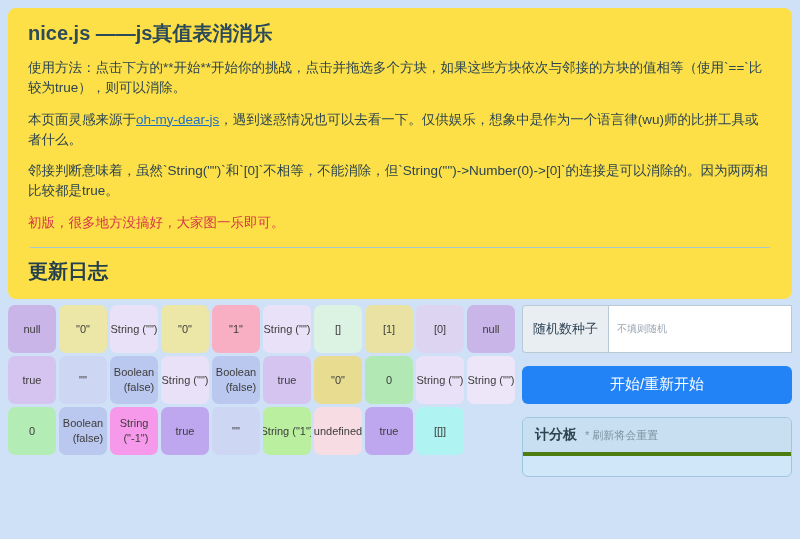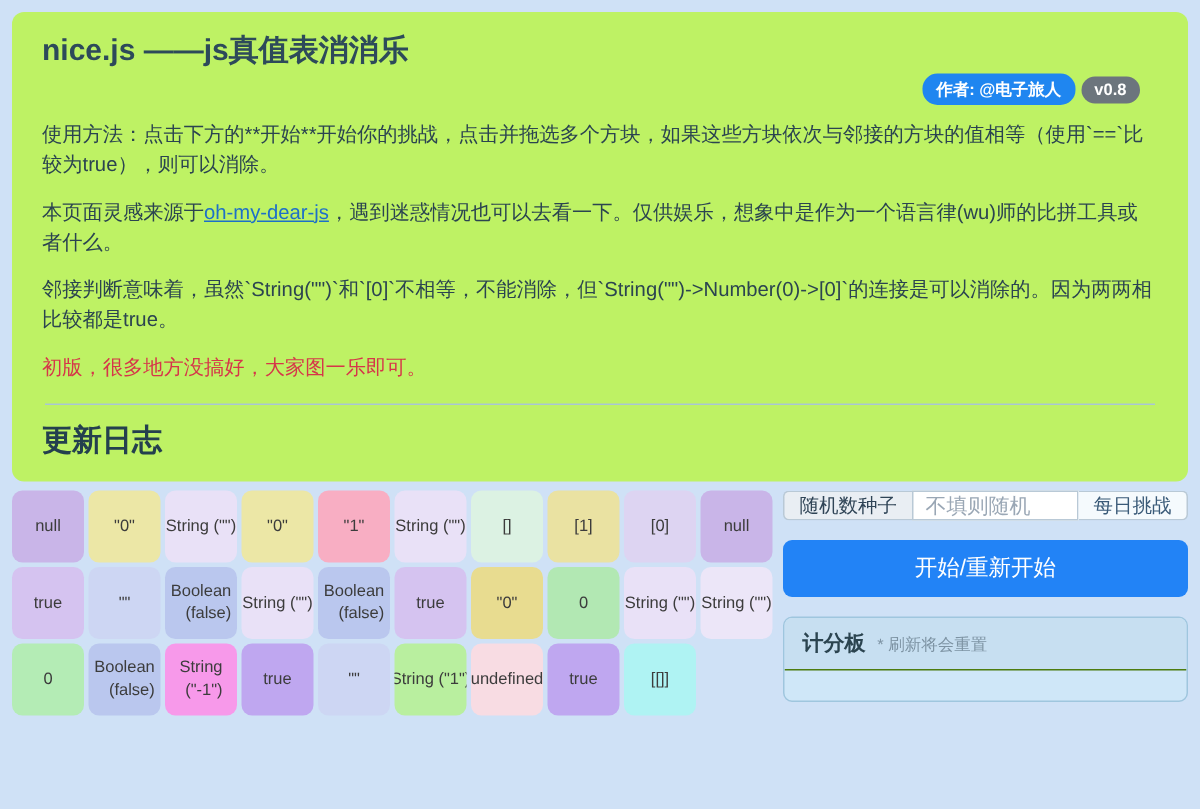"nice.js ——js真值表消消乐" .top-panel { background: #bef264 -> #fde047 }
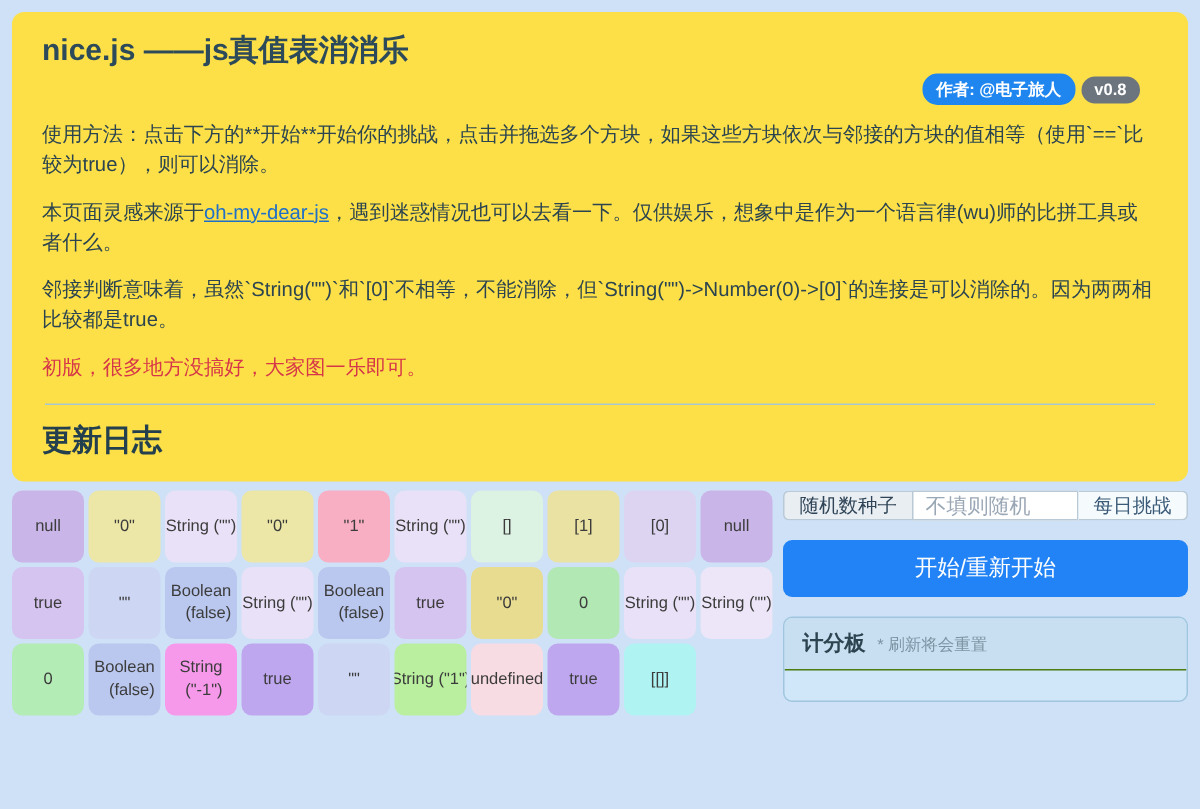"作者: @电子旅人 v0.8" div.badge-row { html: <div> <span>作者: @电子旅人</span><span>v0.8</span> </div> -> none }
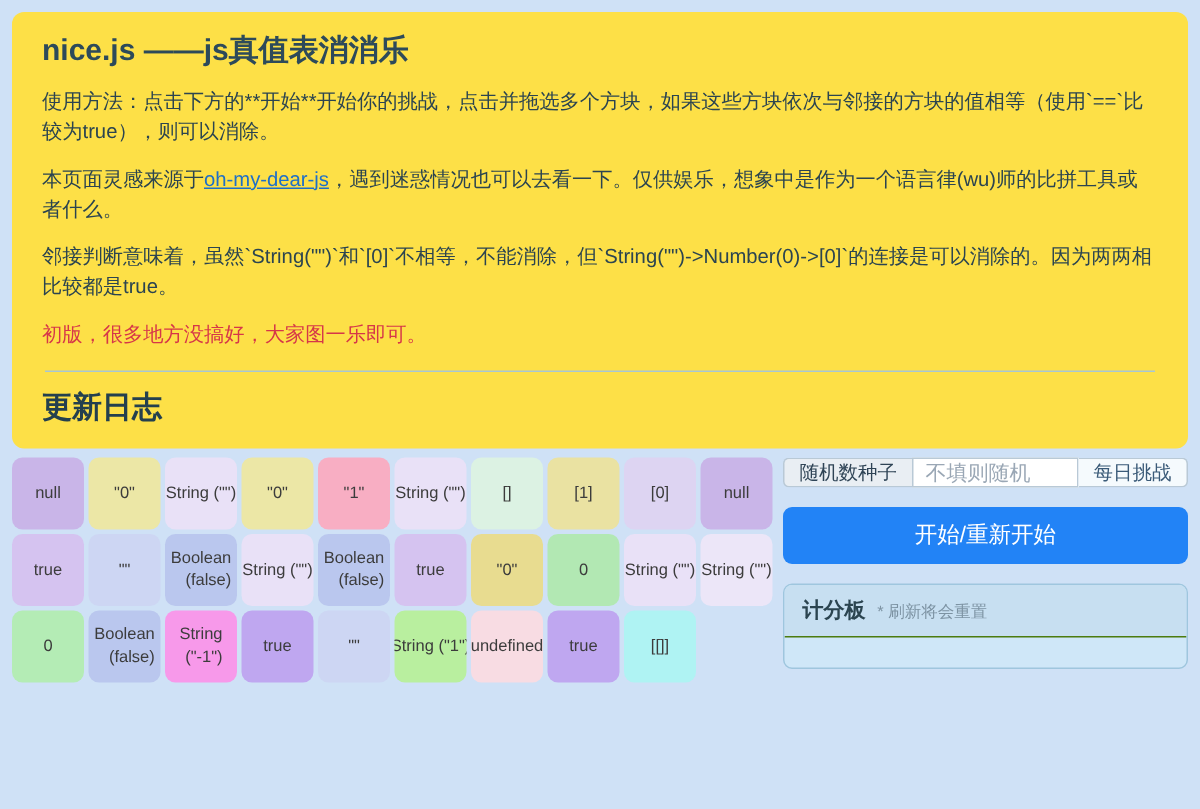"随机数种子" .input-group { height: 20px -> 48px }
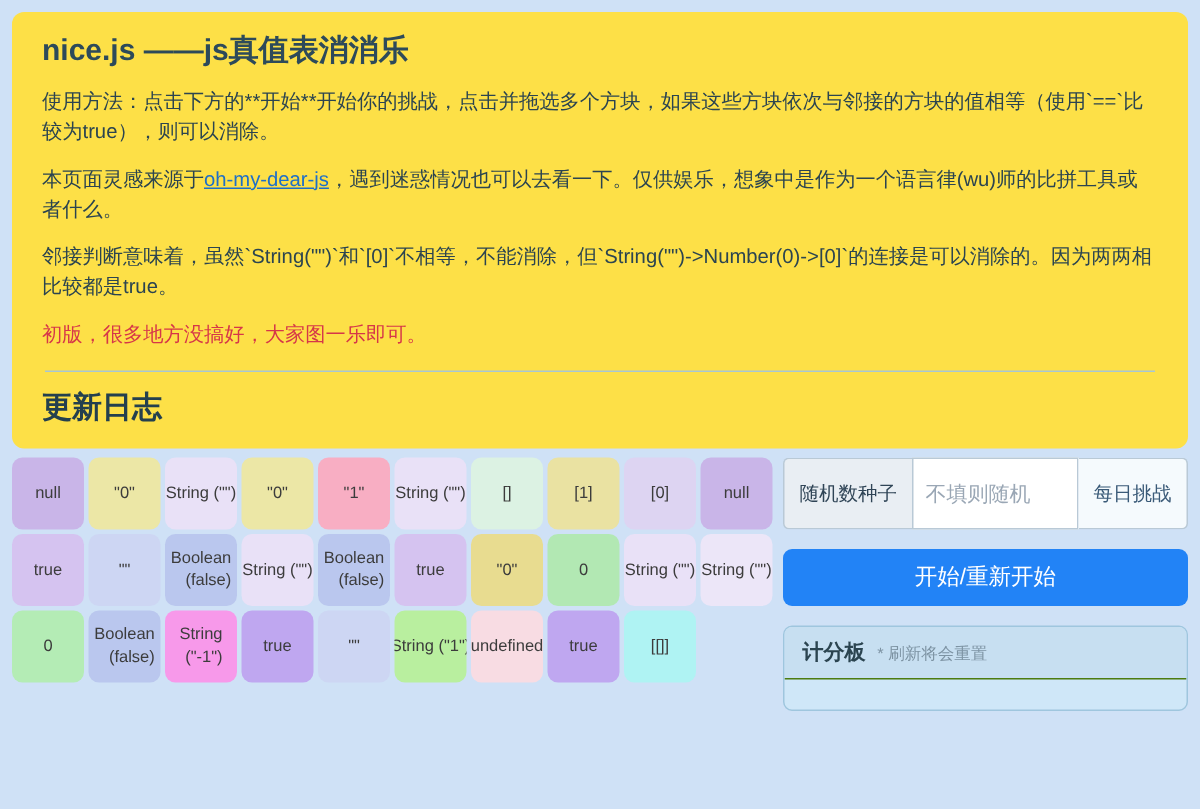"不填则随机" .ig-input { font-size: 14px -> 10px }
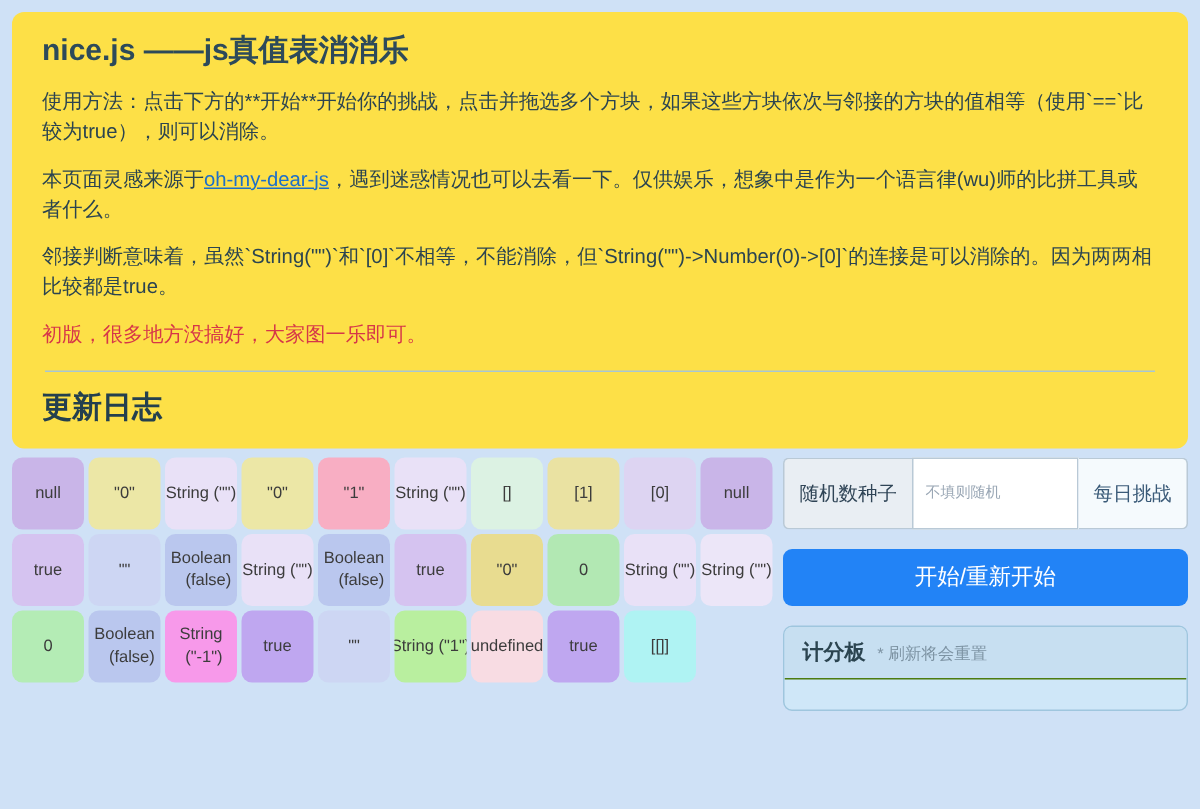"每日挑战" button.ig-btn { html: <button>每日挑战</button> -> none }
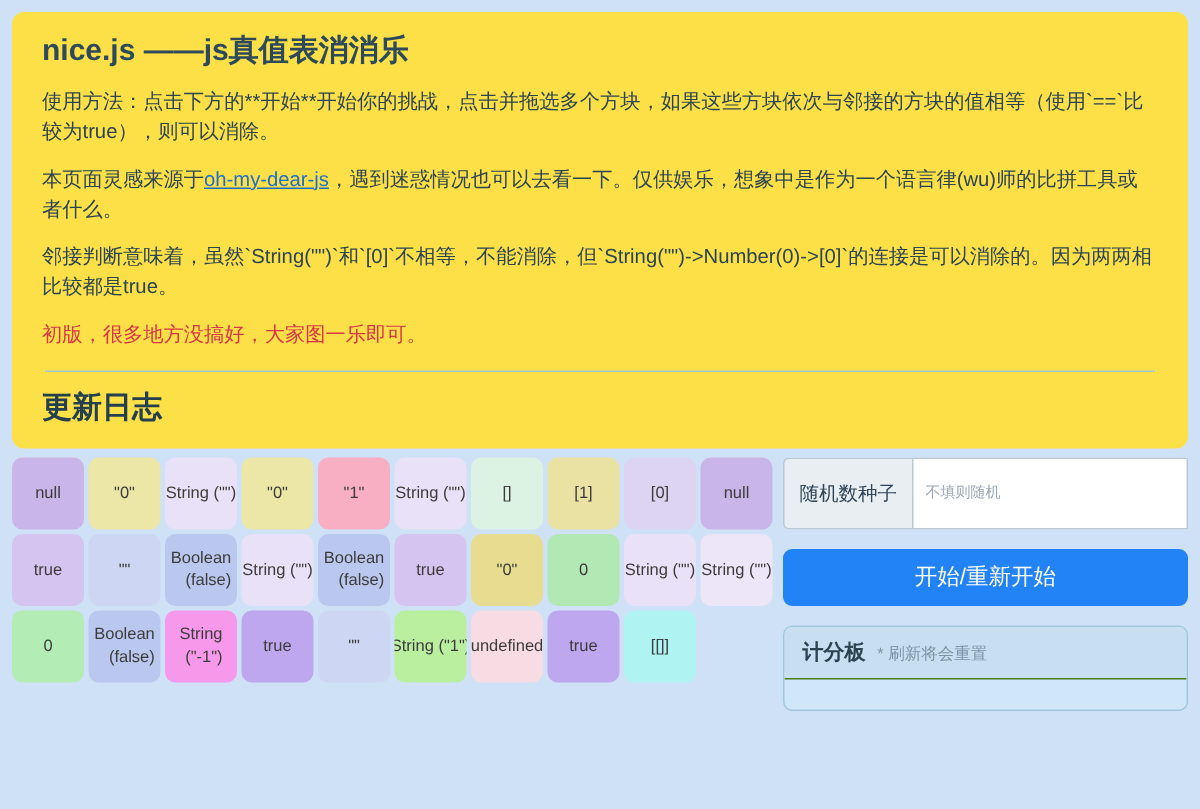"计分板 * 刷新将会重置" .card-header { border-bottom: 1px solid #4d7c0f -> 4px solid #4d7c0f }
